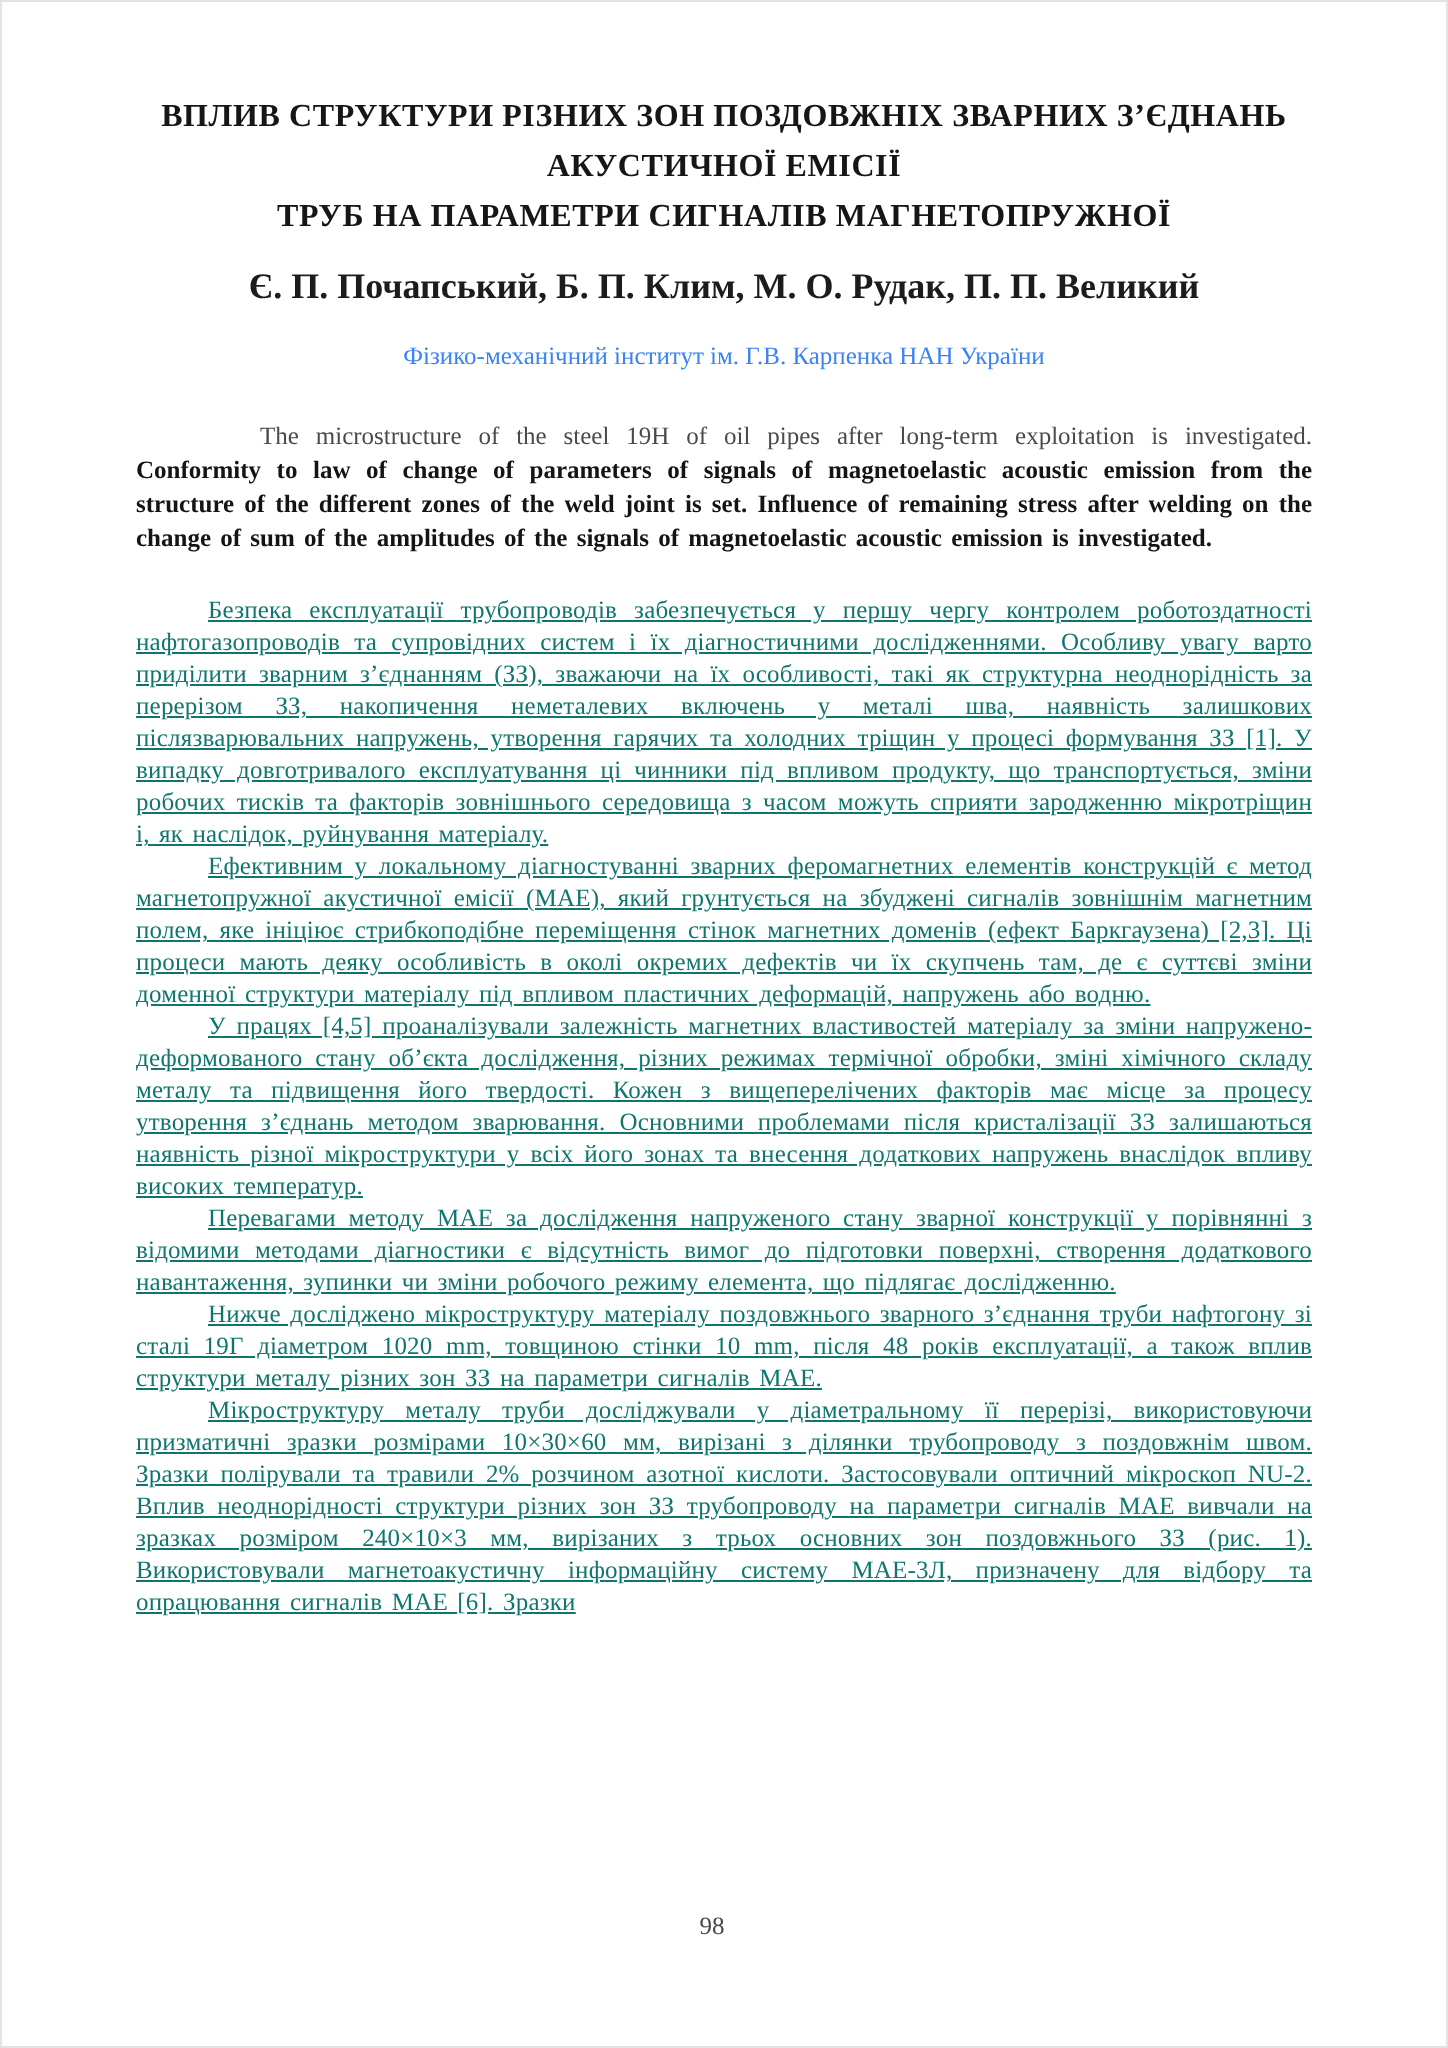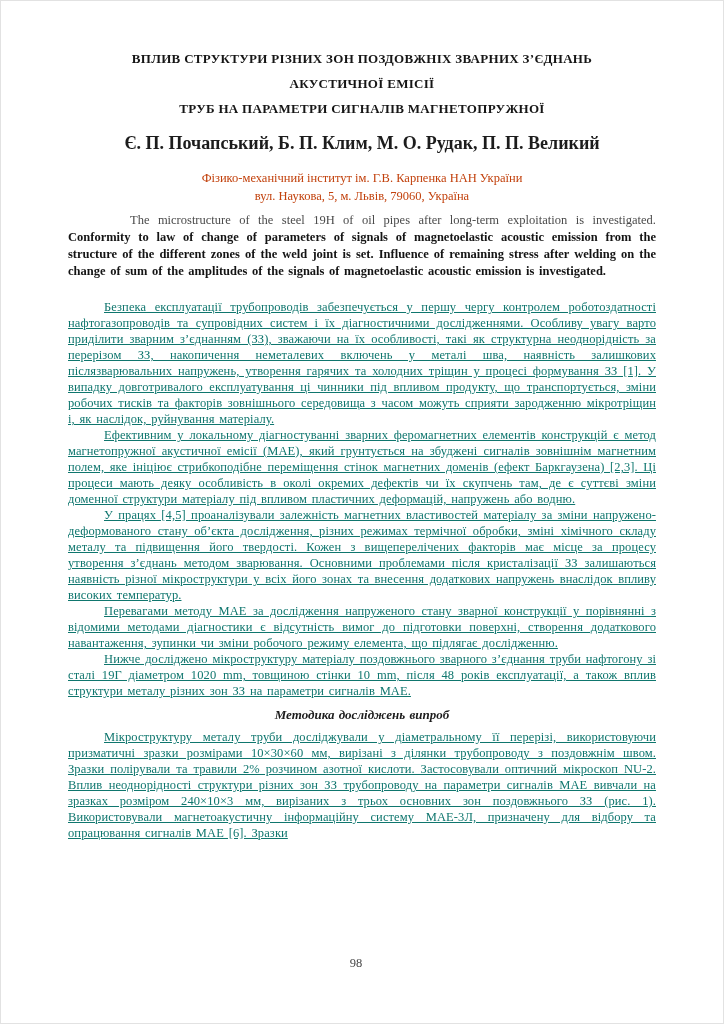"ВПЛИВ СТРУКТУРИ РІЗНИХ ЗОН ПОЗДОВЖНІХ" .article-title { font-size: 13px -> 16px }
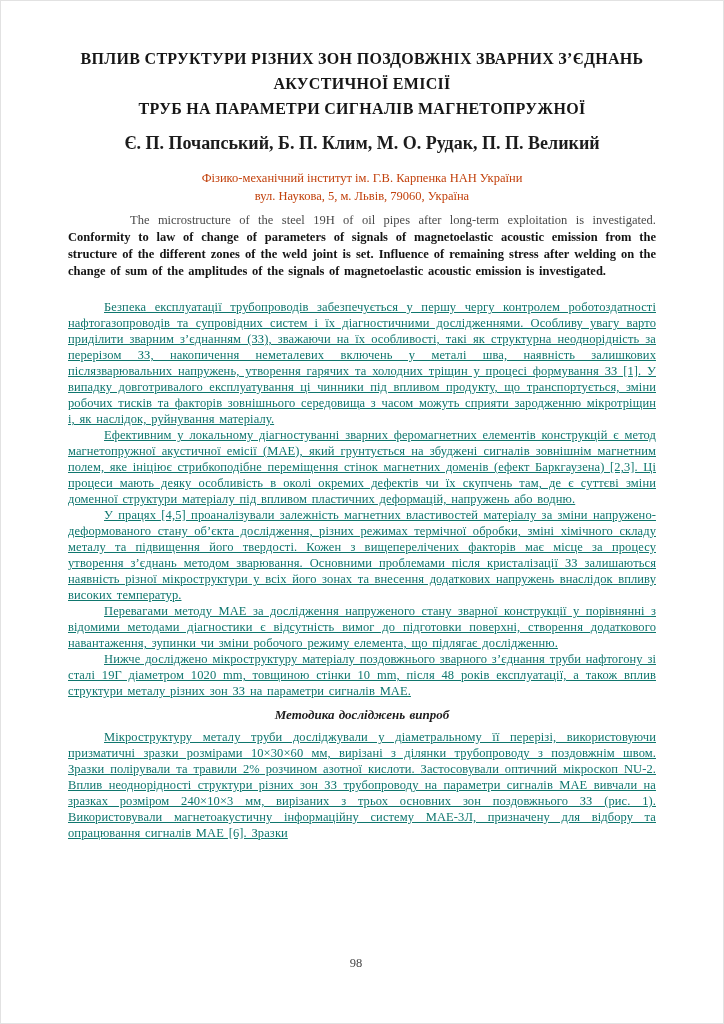"Фізико-механічний інститут ім. Г.В." .affiliation { color: #c2410c -> #3b82f6; margin-bottom: 7px -> 23px }
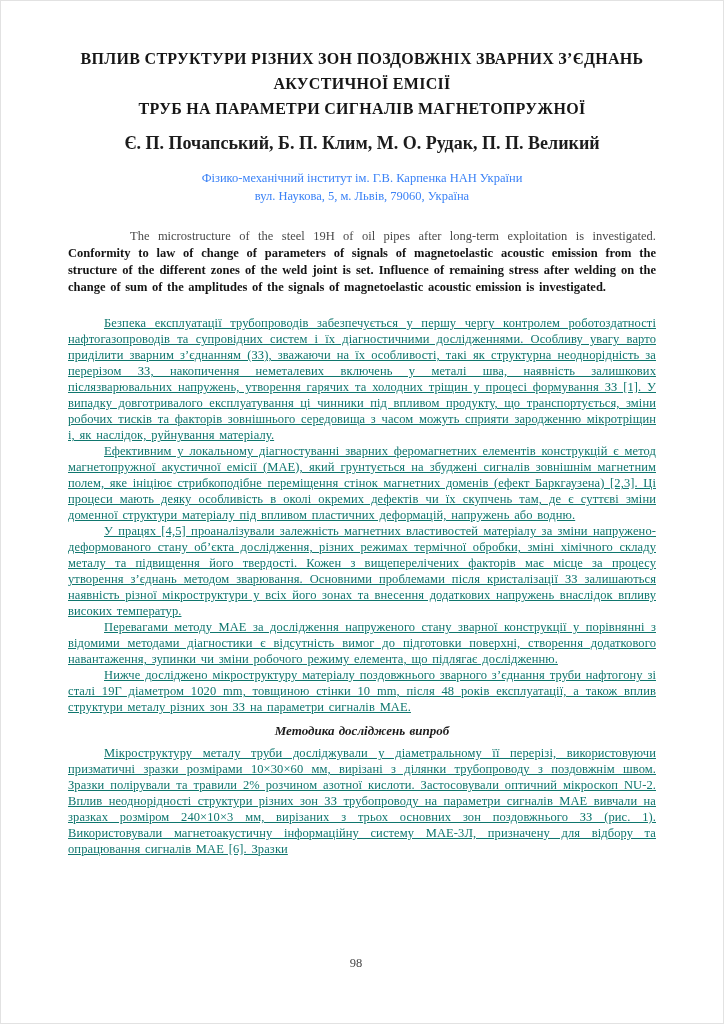"вул. Наукова, 5, м. Львів," div { html: <div>вул. Наукова, 5, м. Львів, 79060, Україна</div> -> none }
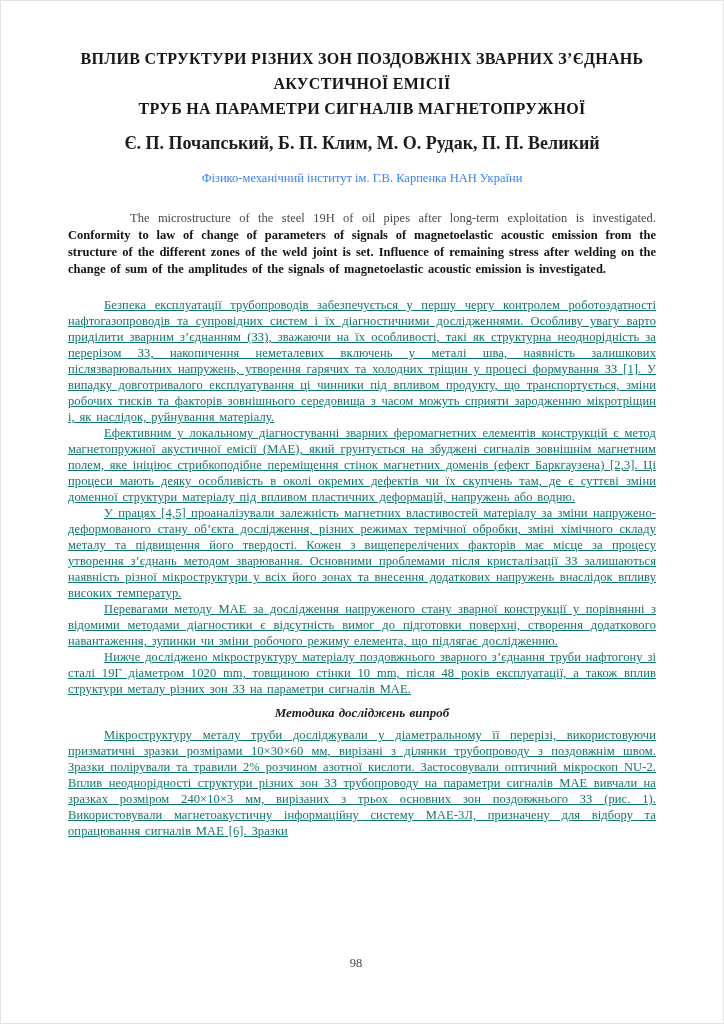"Методика досліджень випроб" div.section-heading { html: <div>Методика досліджень випроб</div> -> none }
